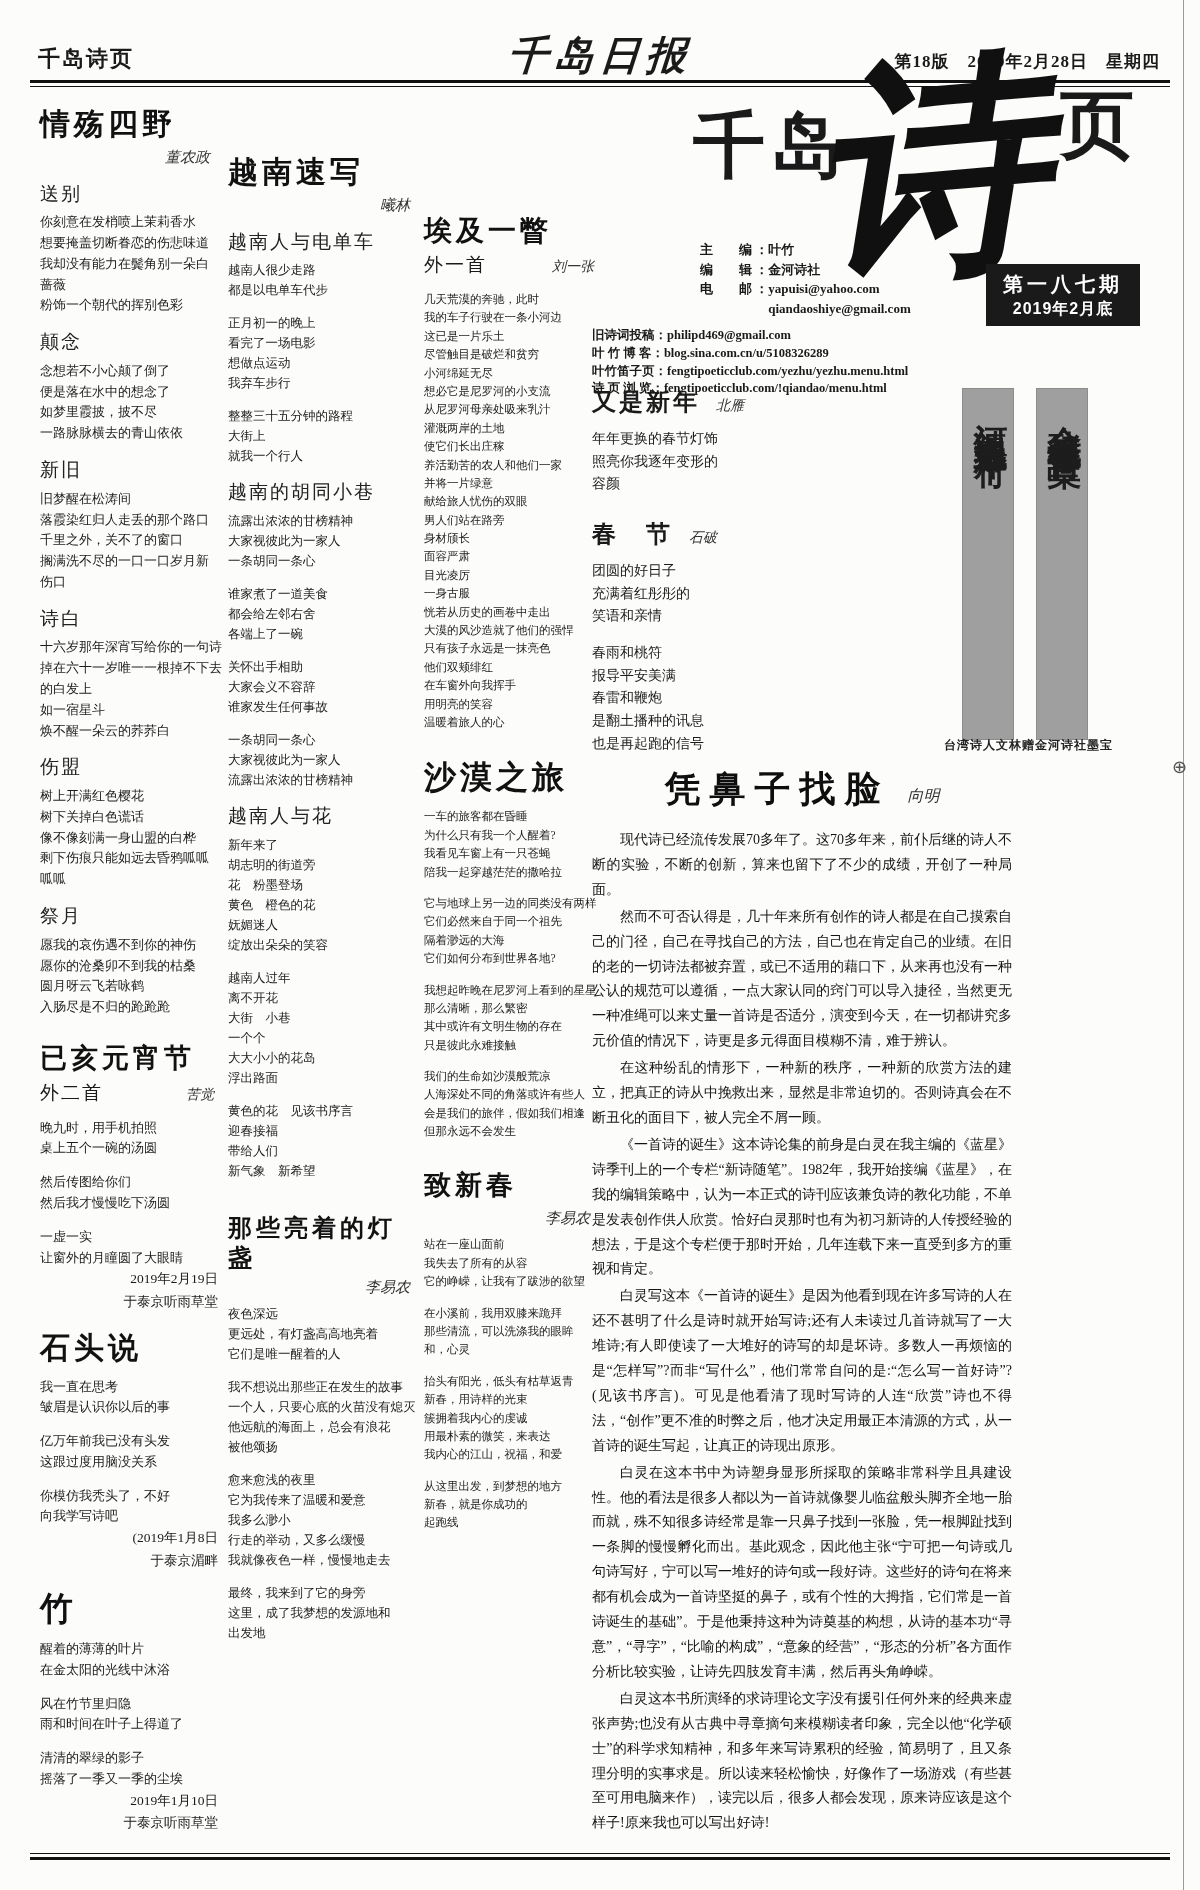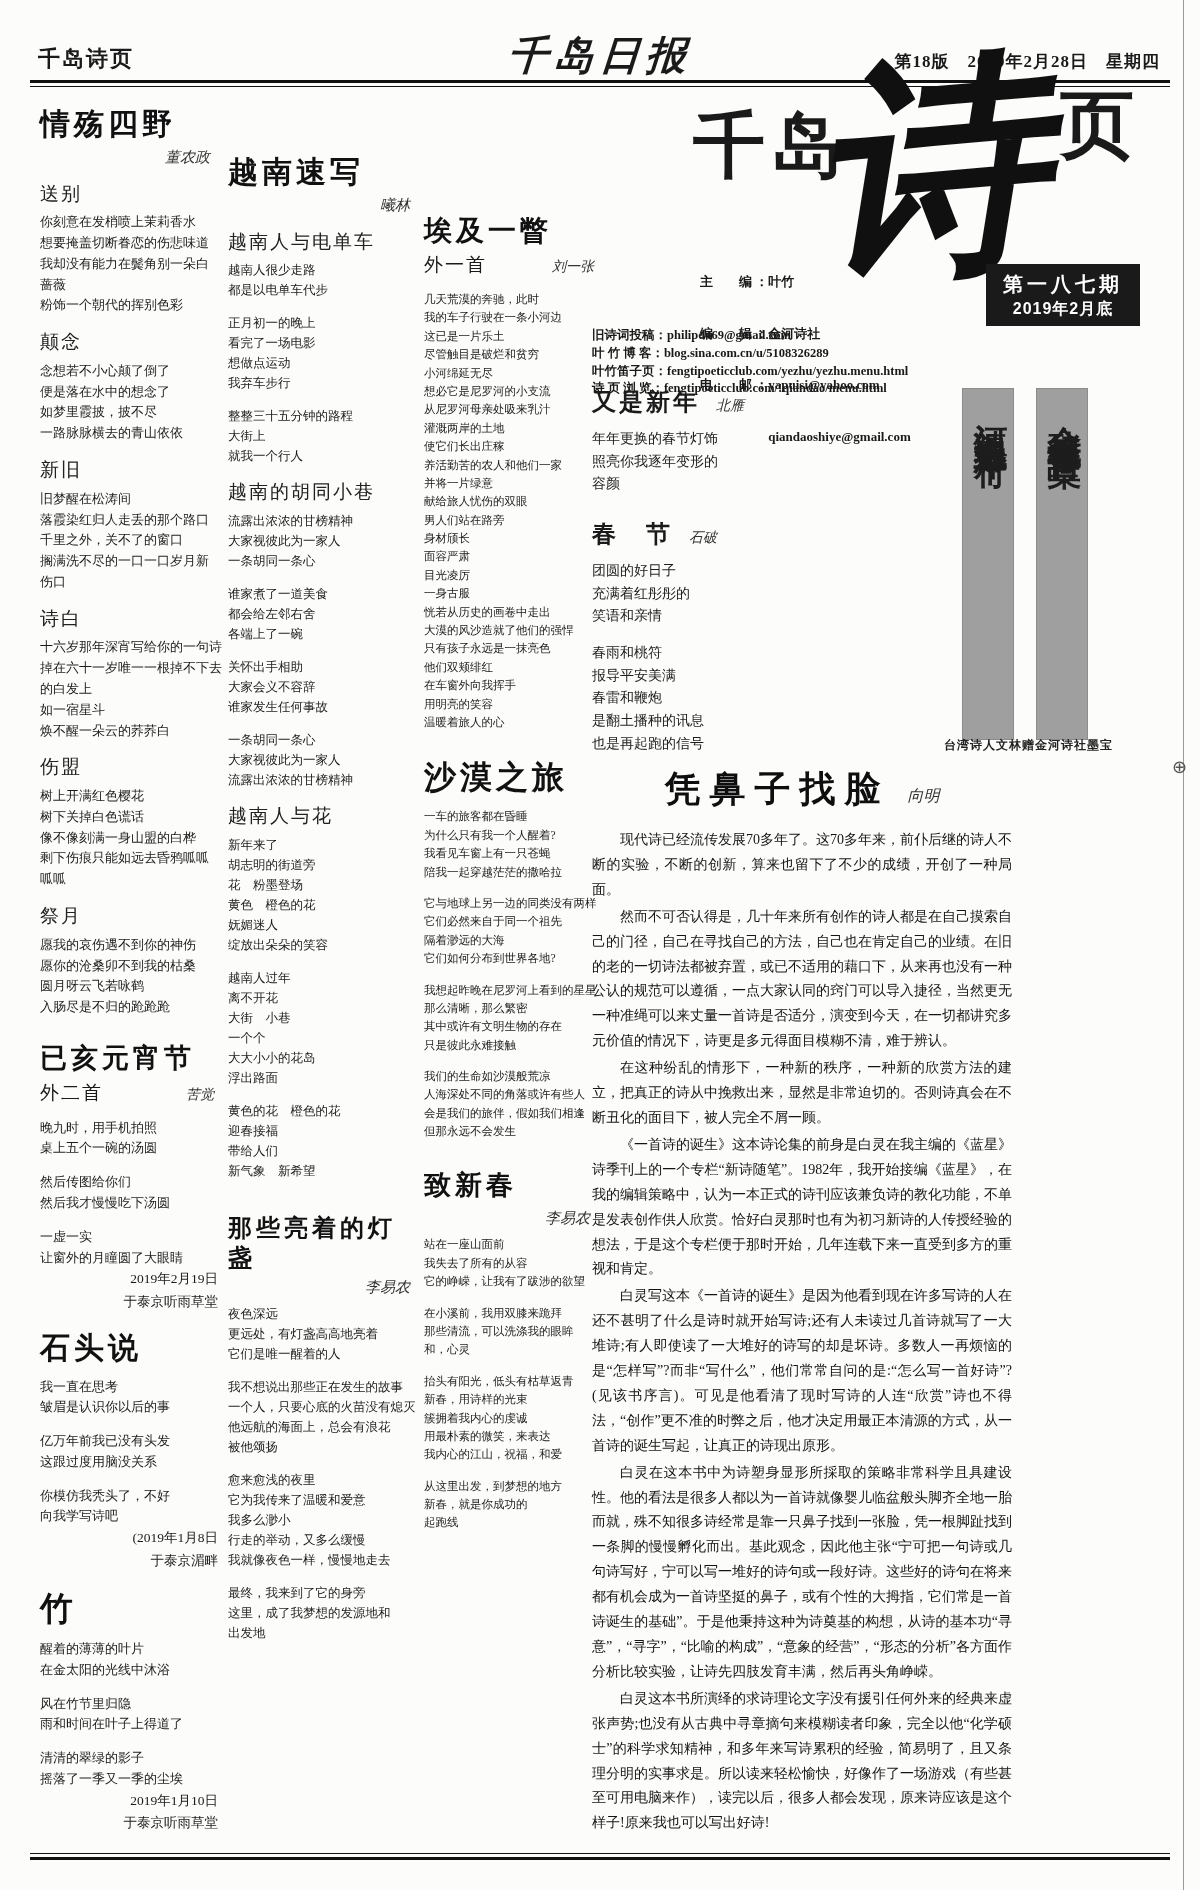"主 编 ：叶竹" .editors .b-kv { margin-top: 32px -> none }
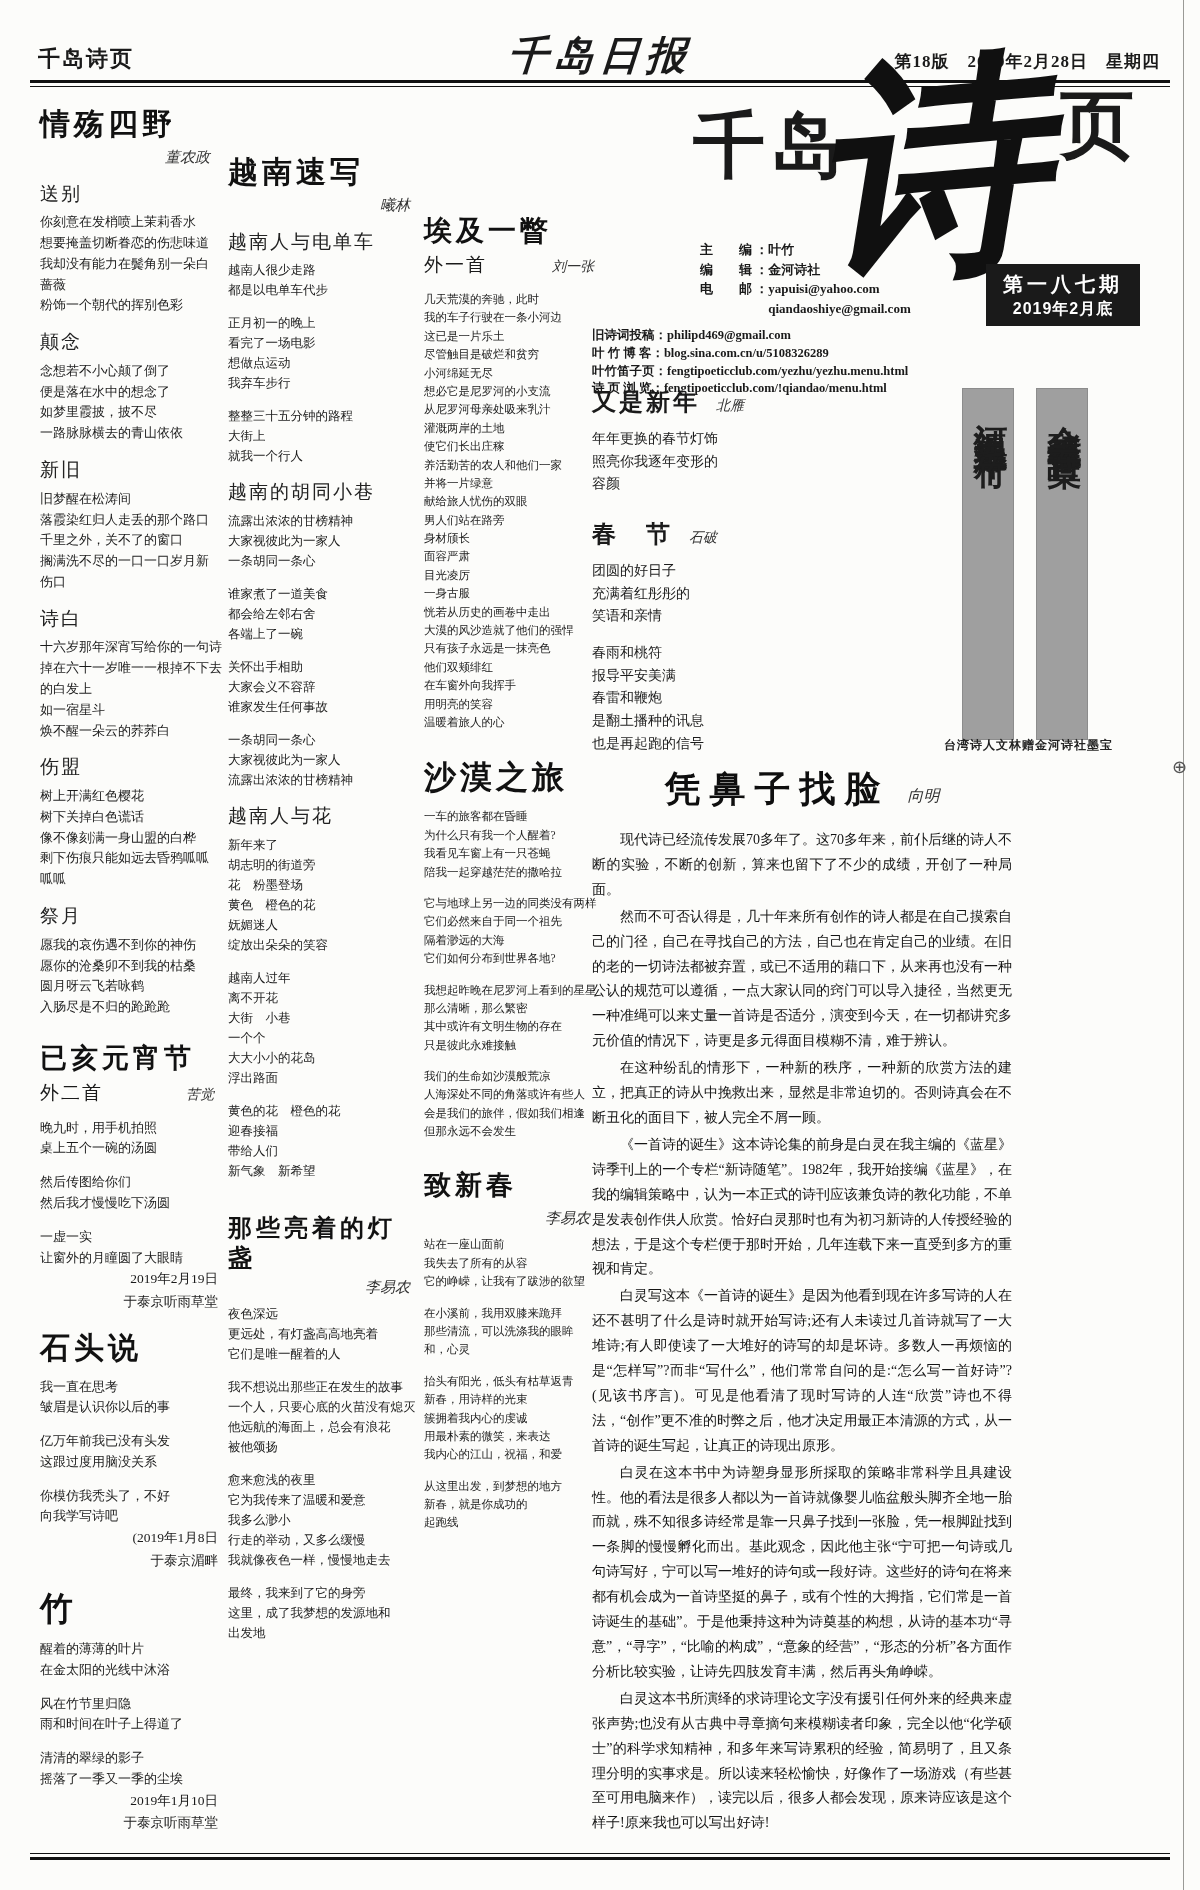"黄色的花 橙色的花" div.b-l { text: 橙色的花 -> 见该书序言 }
